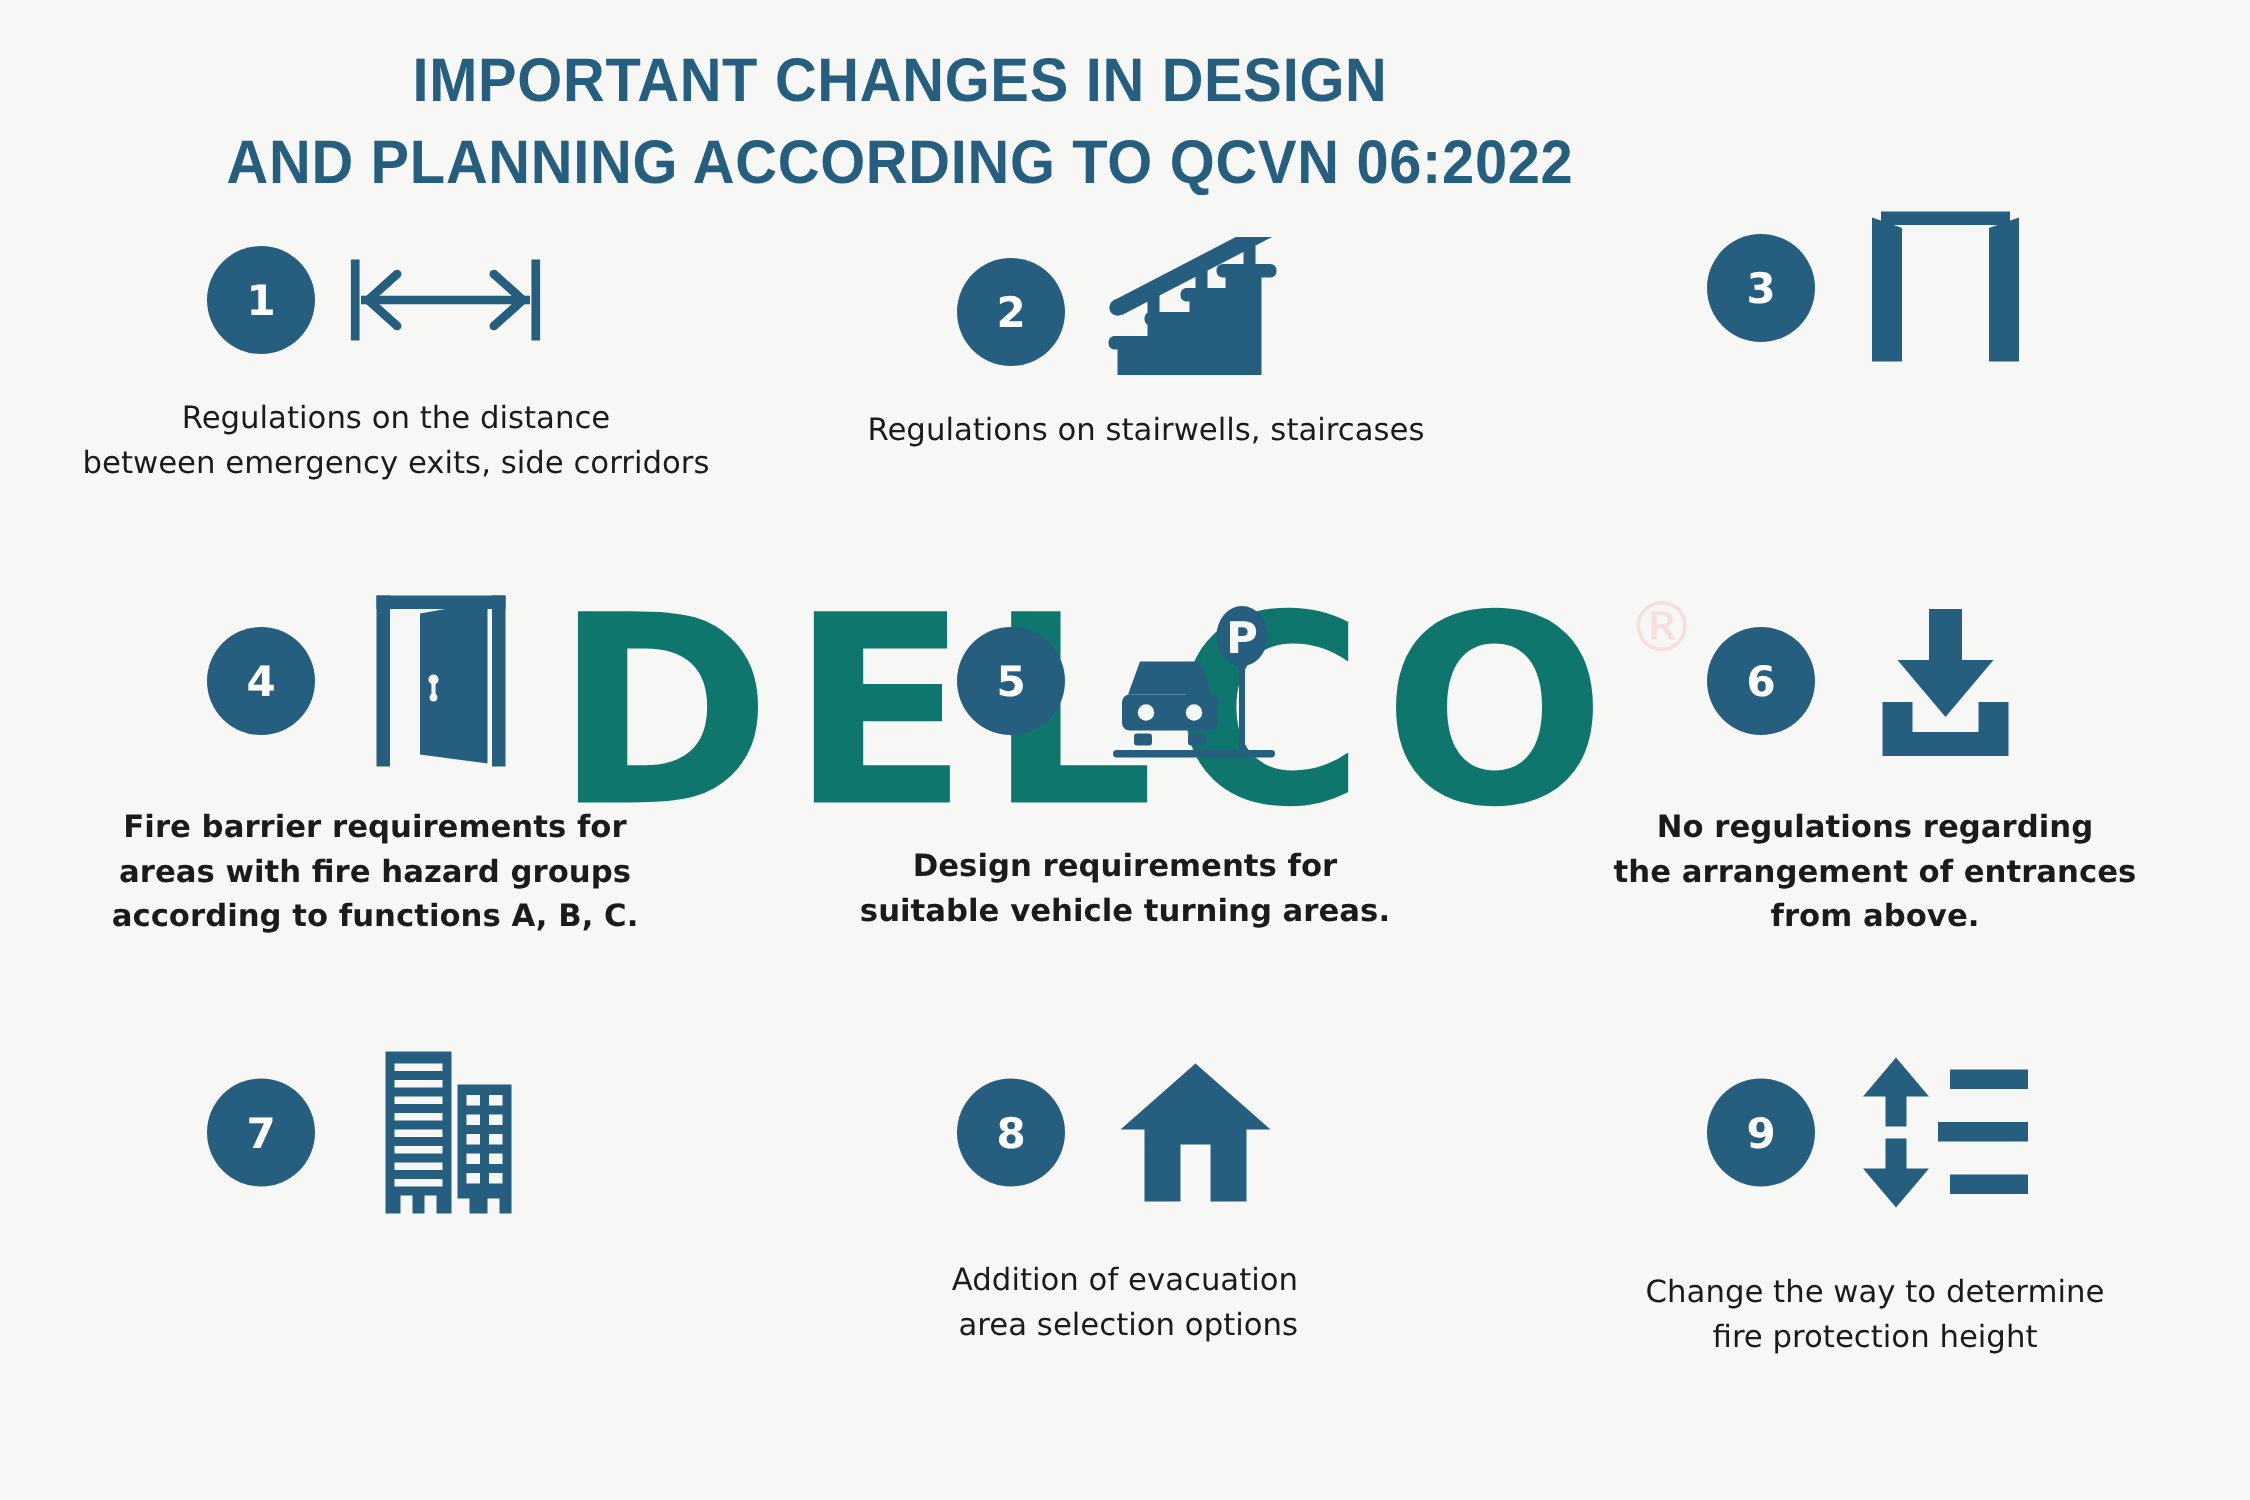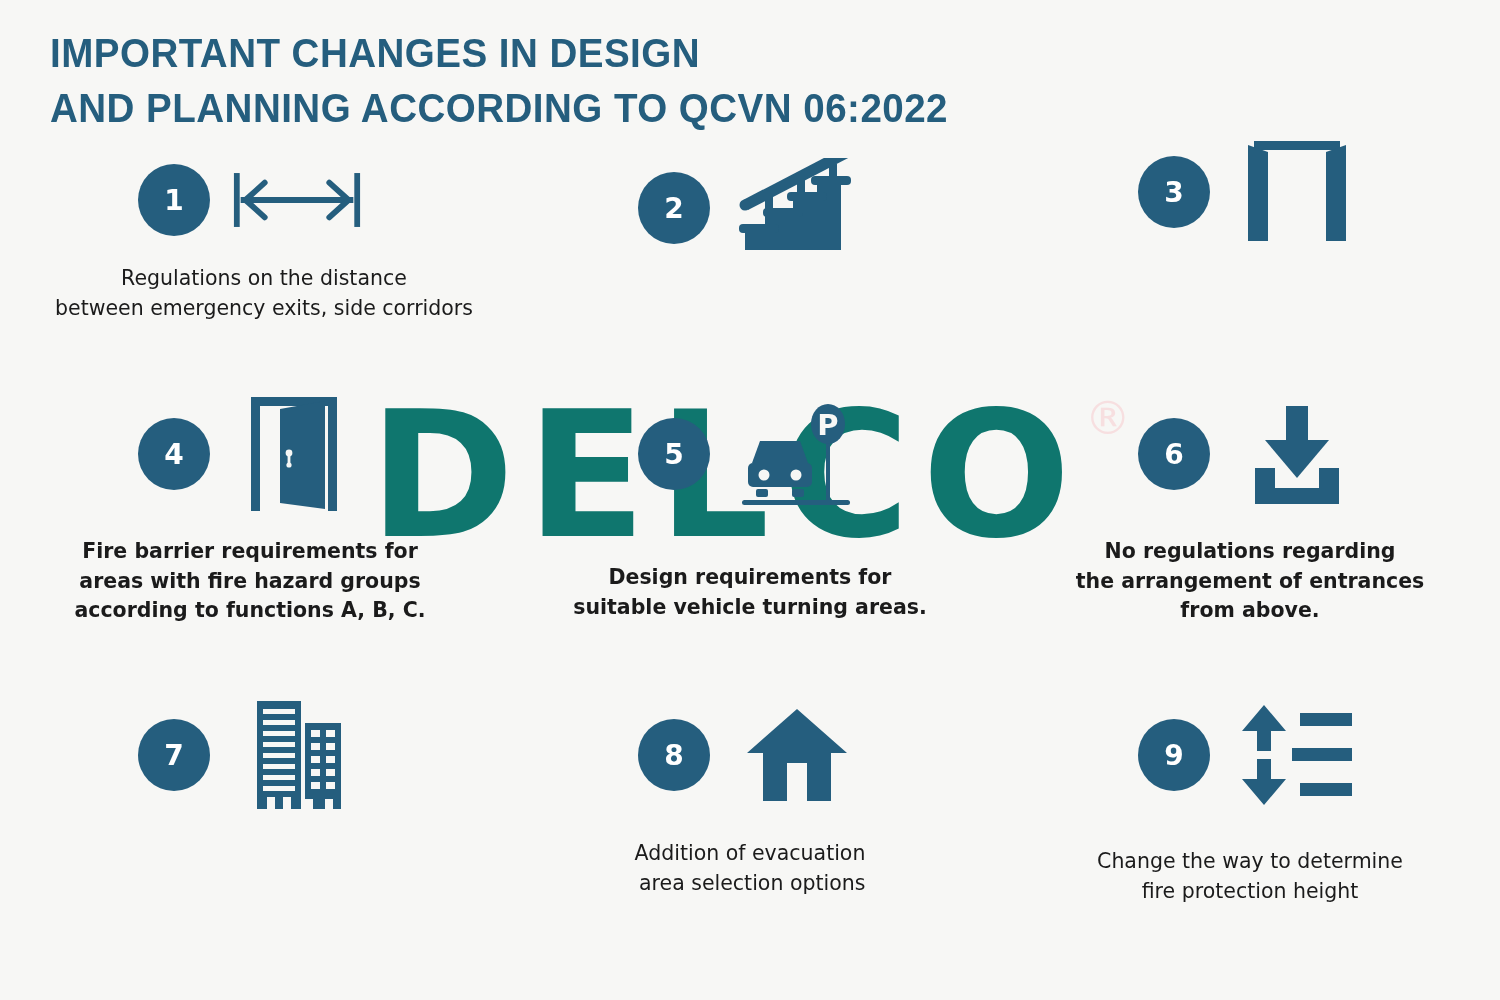"IMPORTANT CHANGES IN DESIGN" #title-block { left: 14px -> 0; text-align: none -> center }
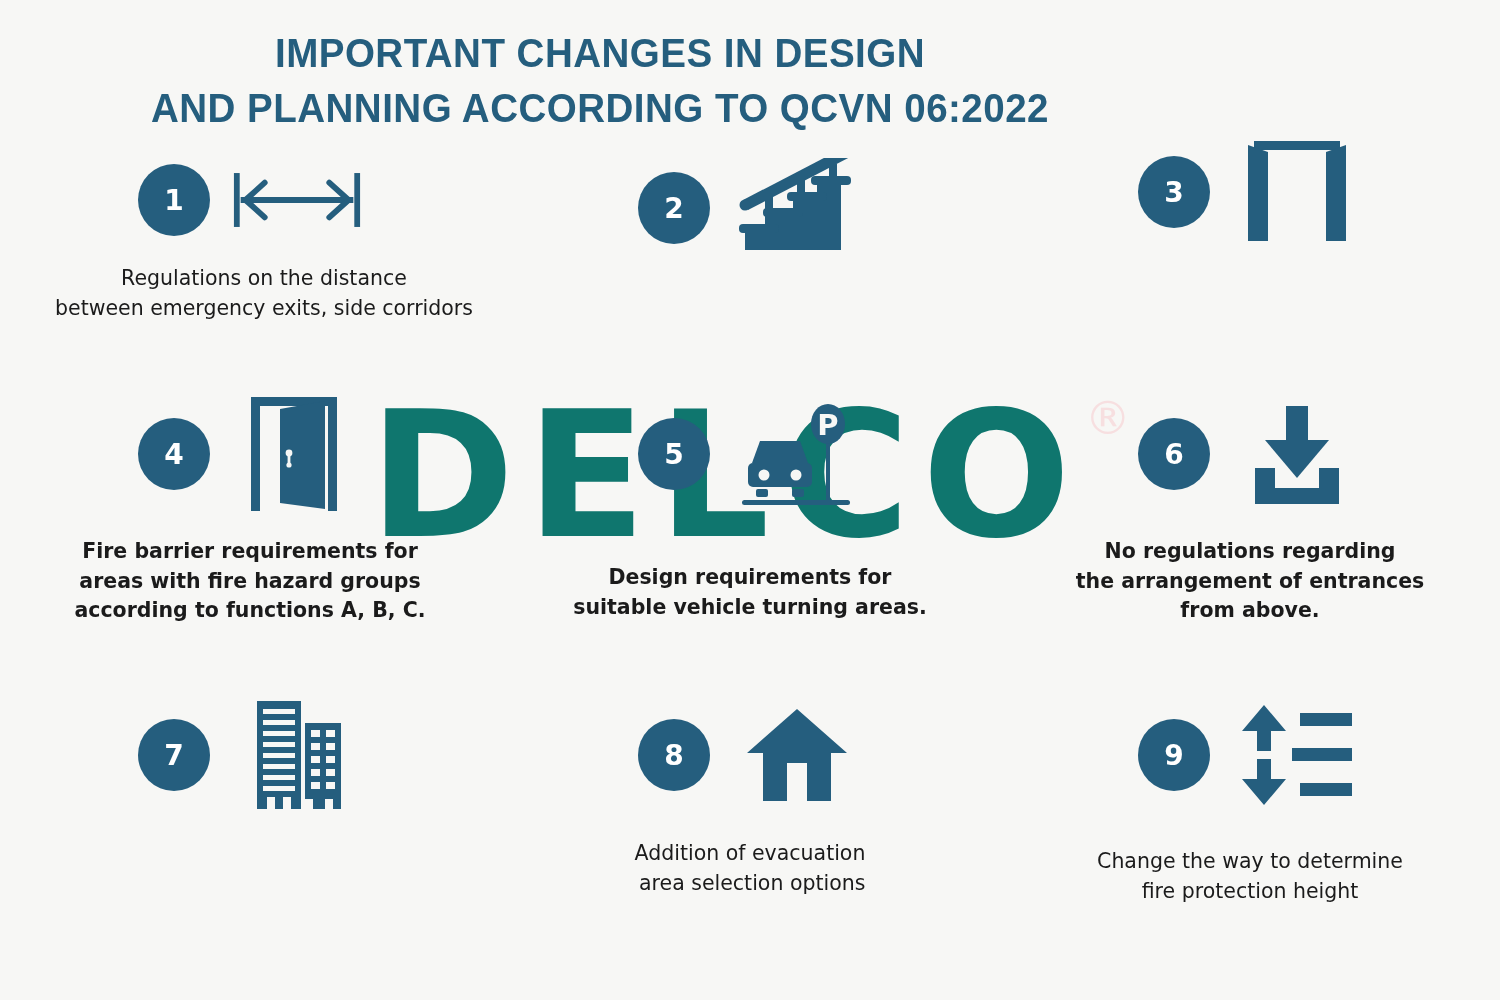"Regulations on stairwells, staircases" div.caption { html: none -> <div>Regulations on stairwells, staircases</div> }
